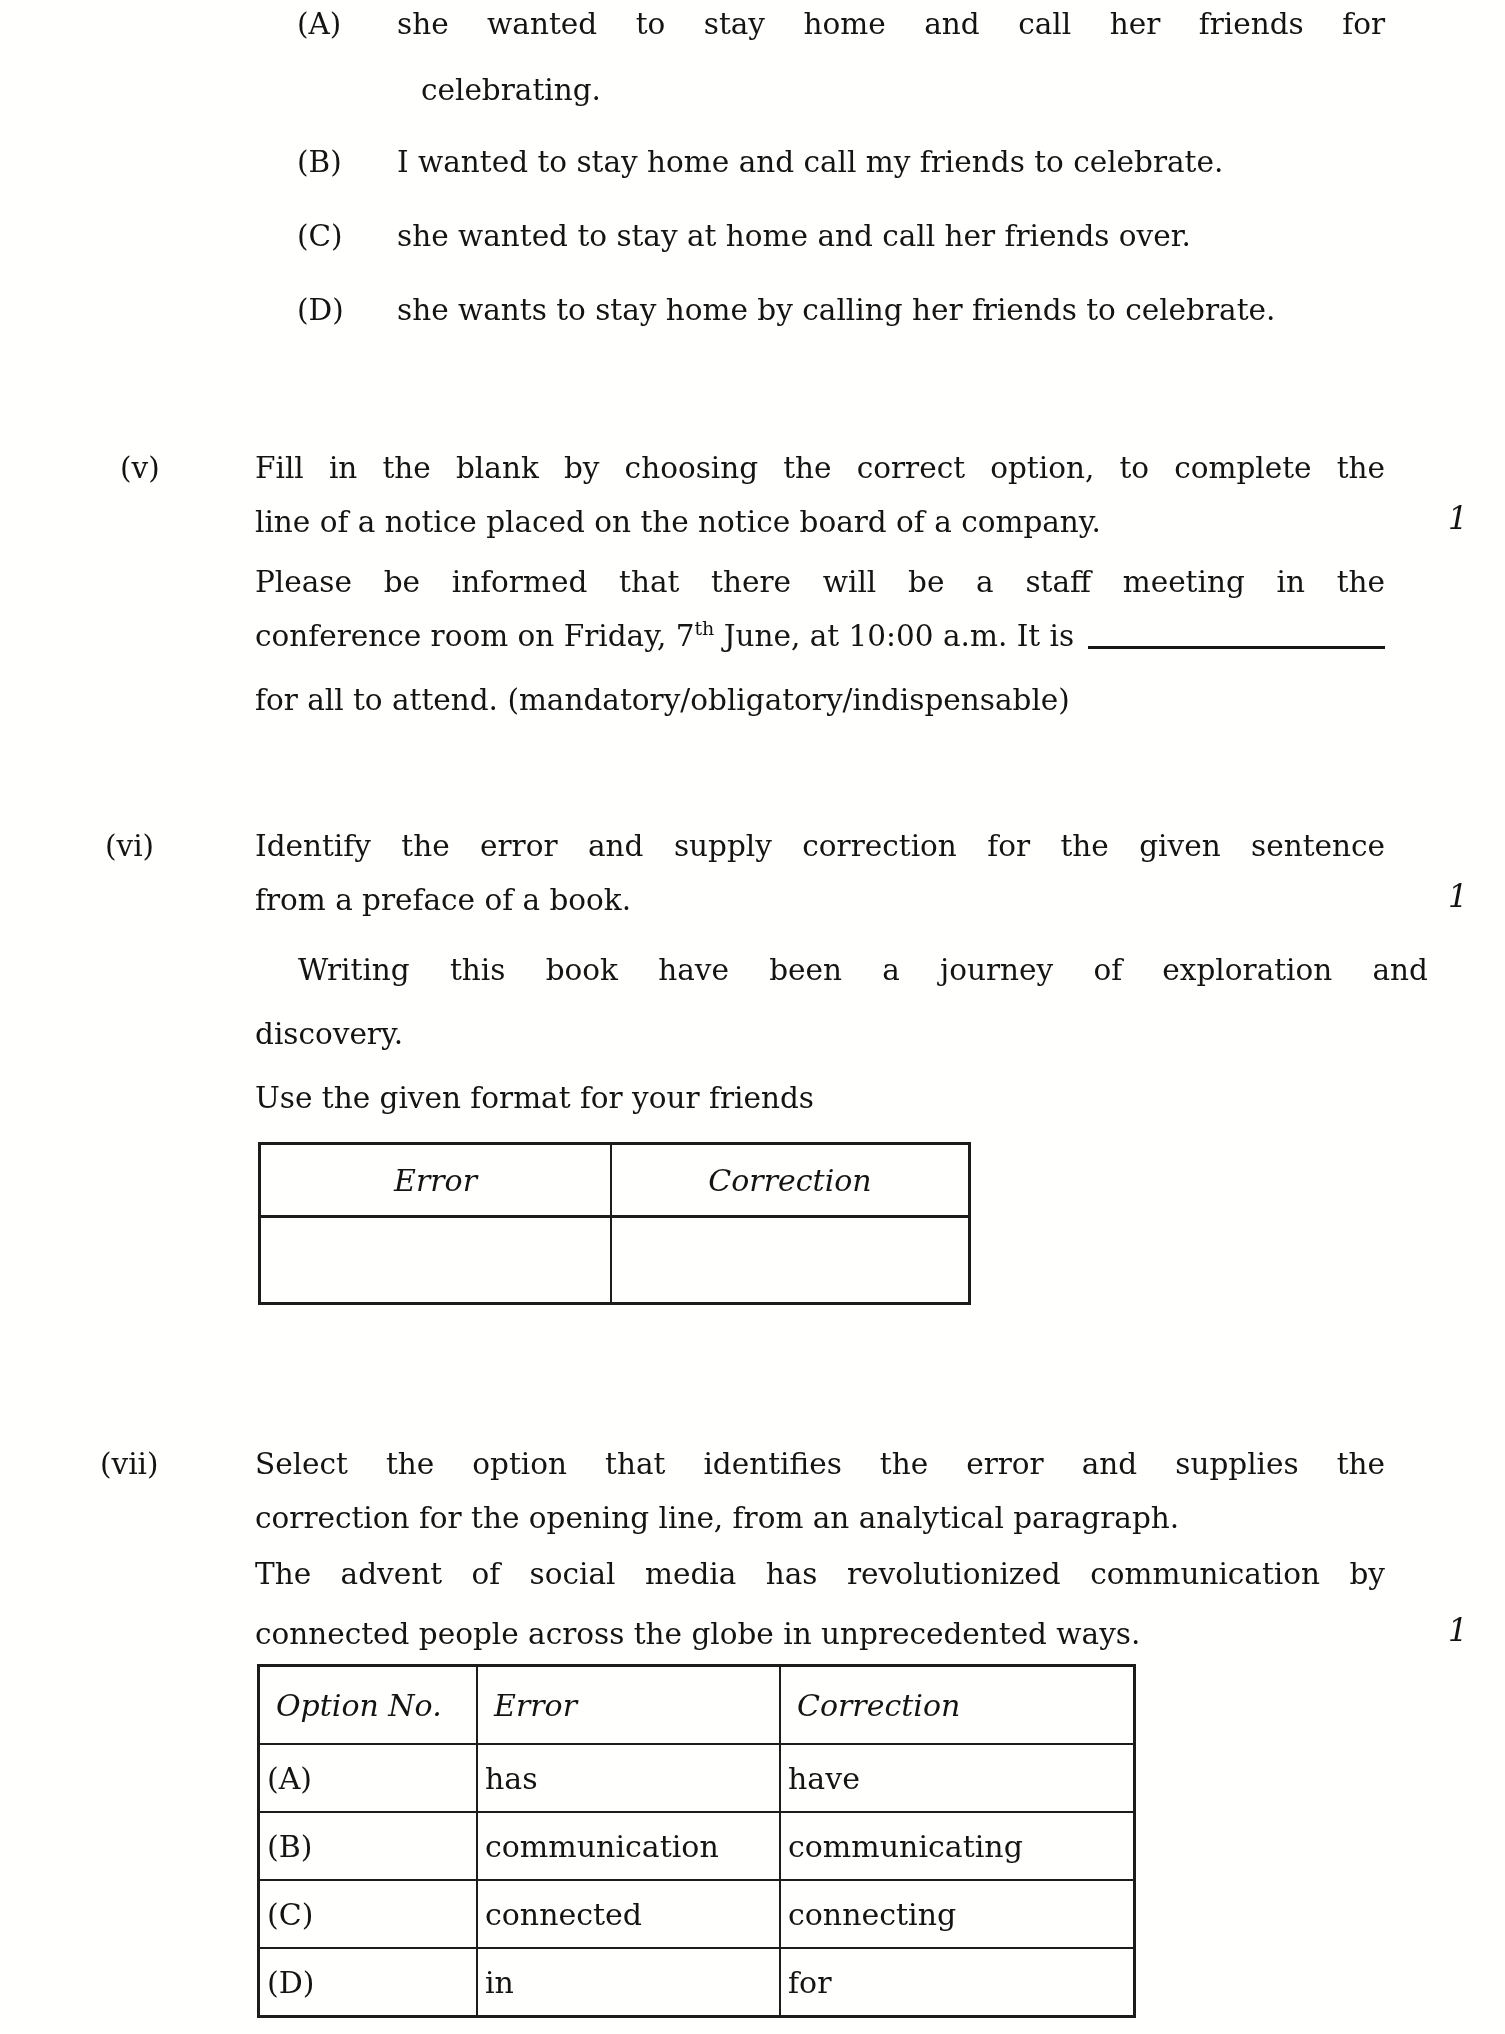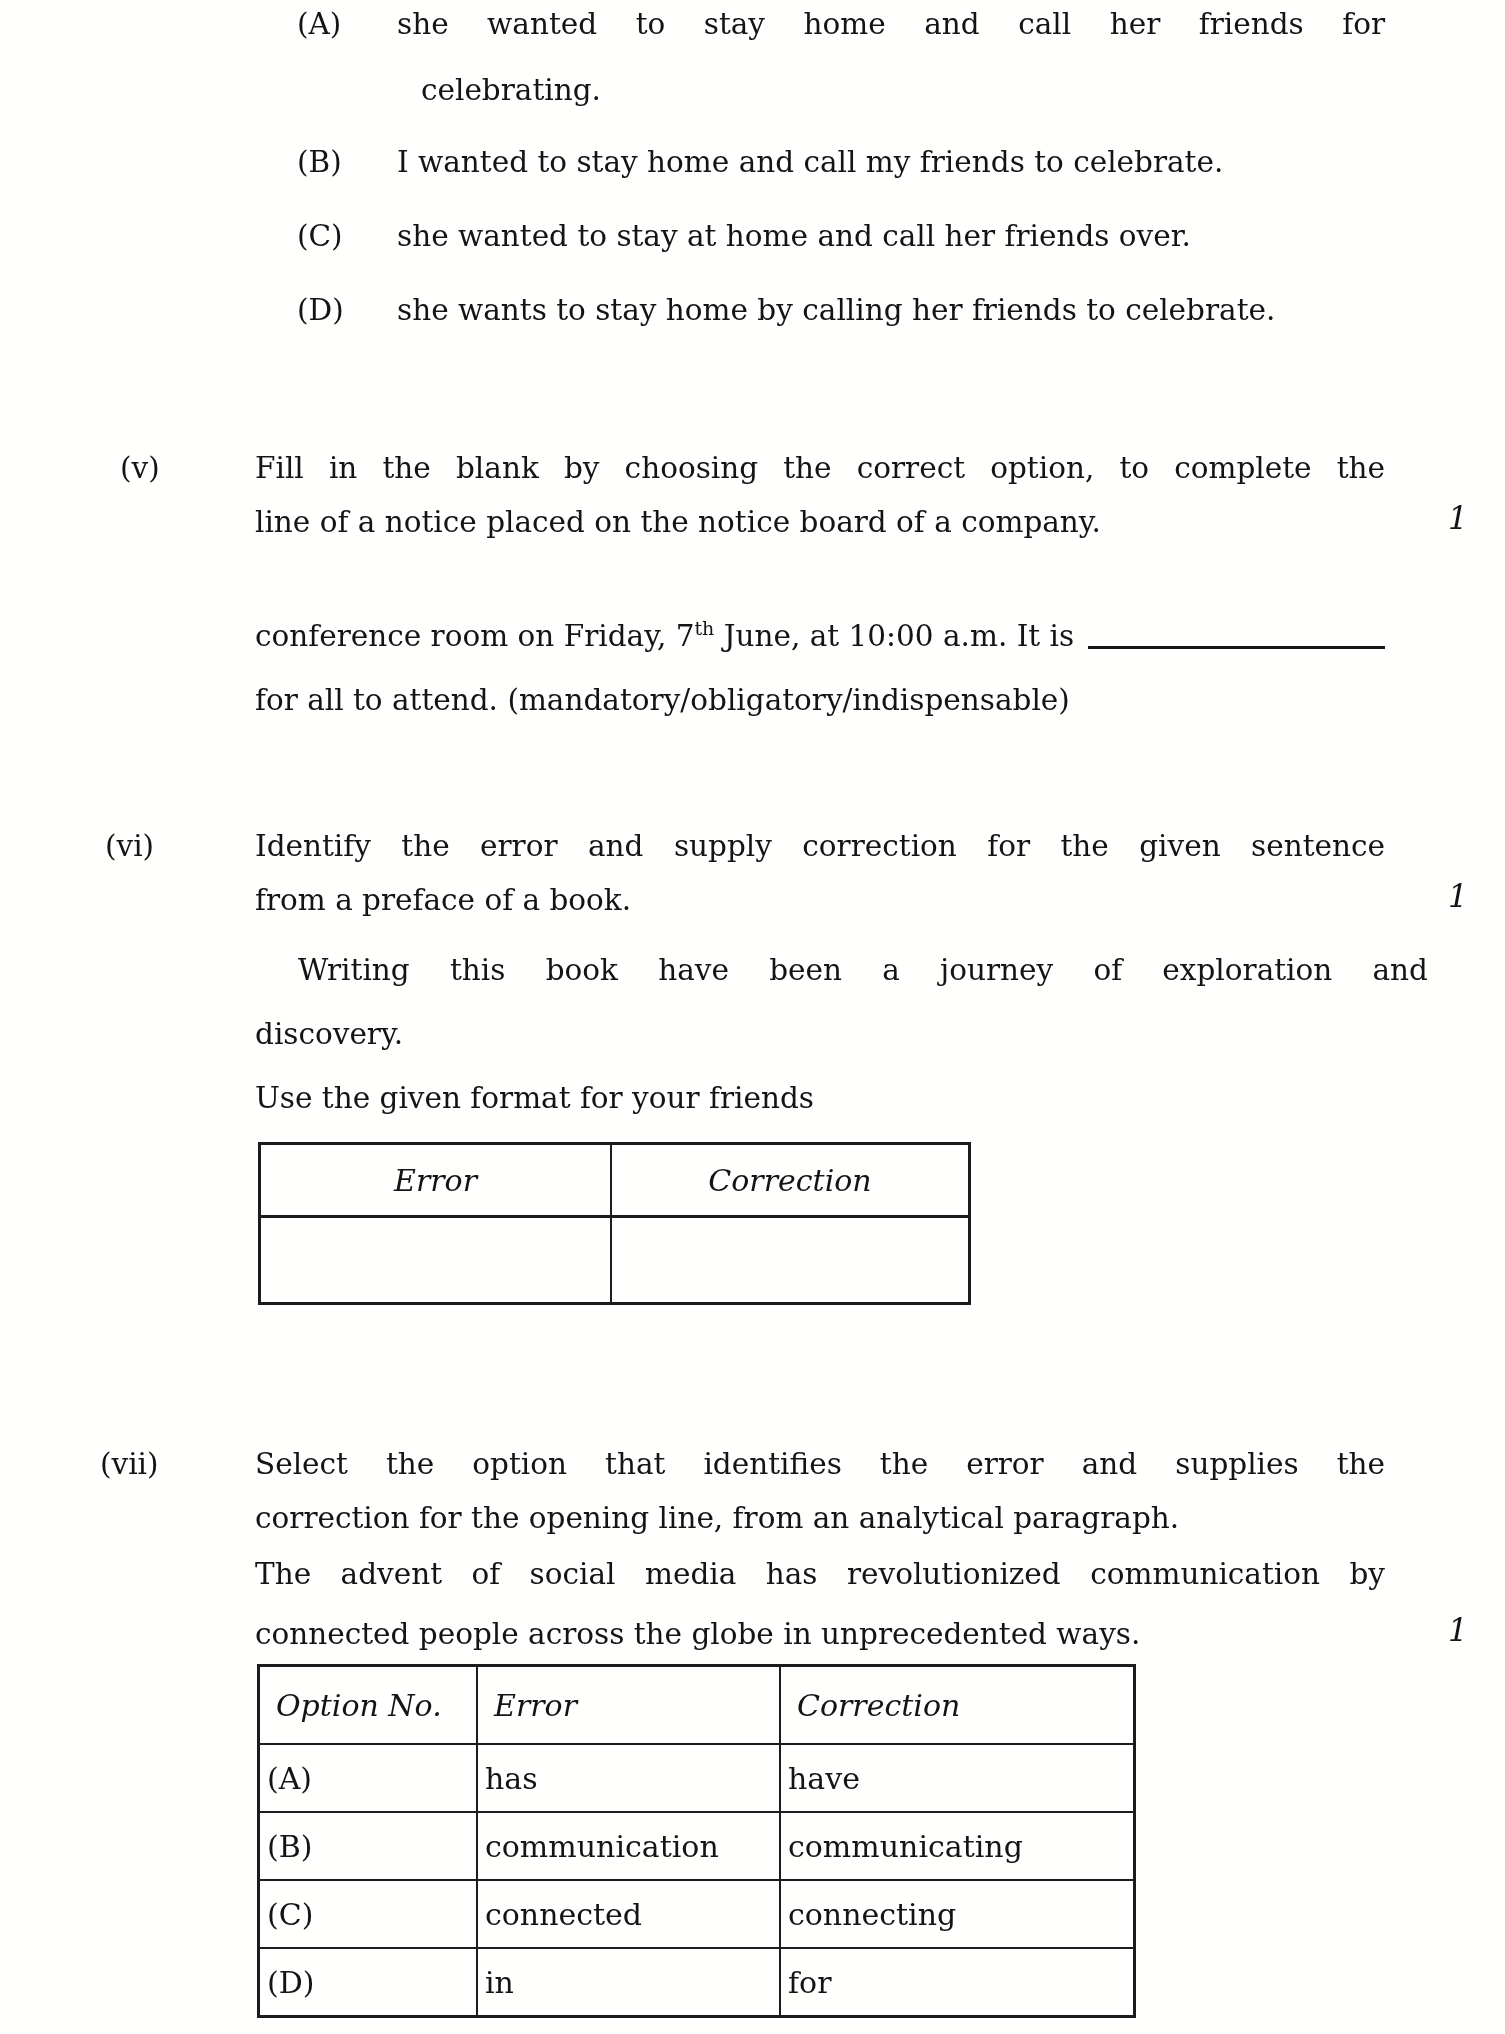"Please be informed that there" div.abs { html: none -> <div>Please be informed that there will be a staff meeting in the</div> }
